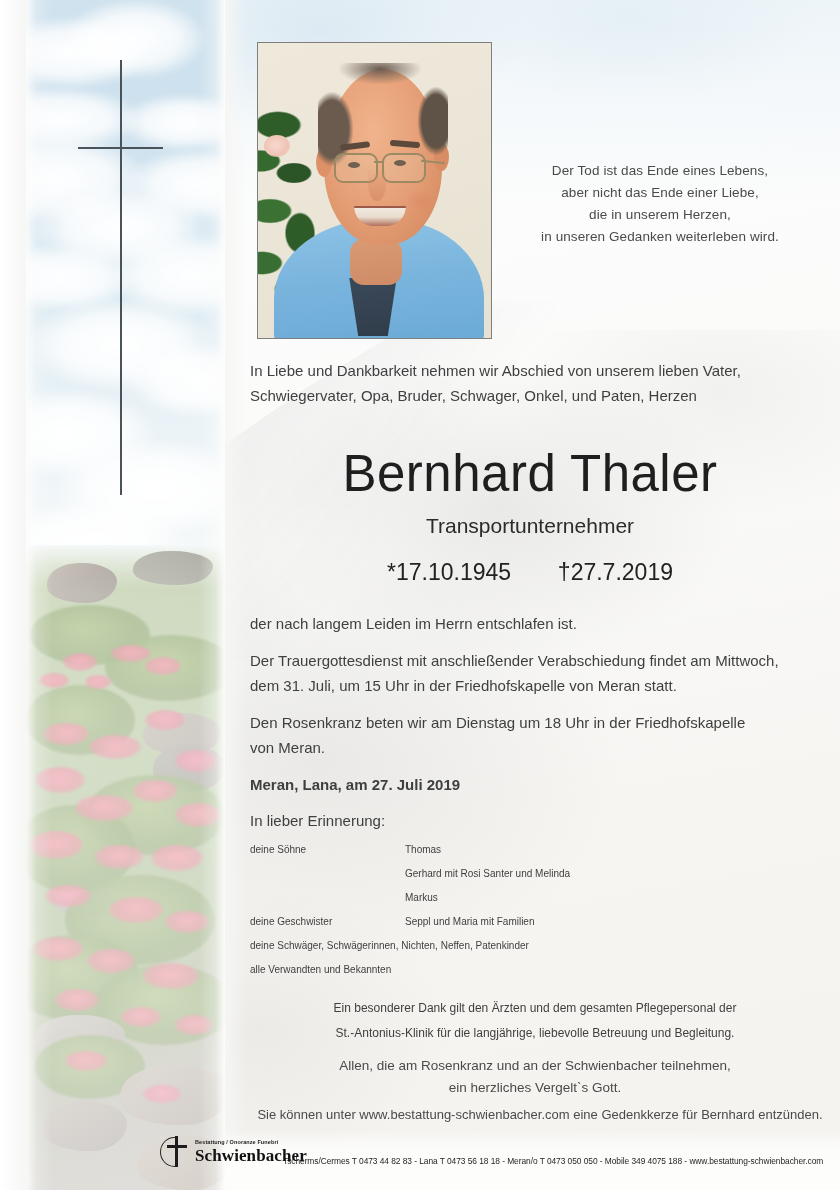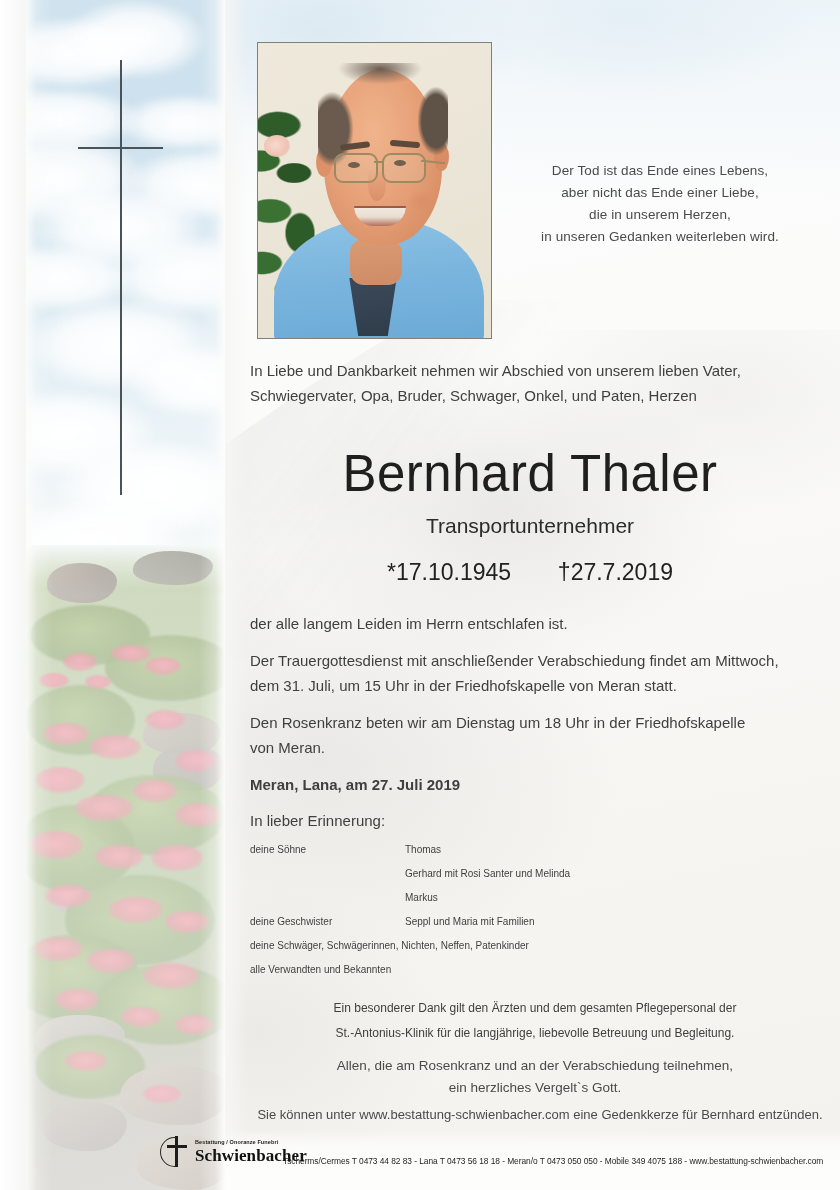"der alle langem Leiden im" div.txt { text: alle -> nach }
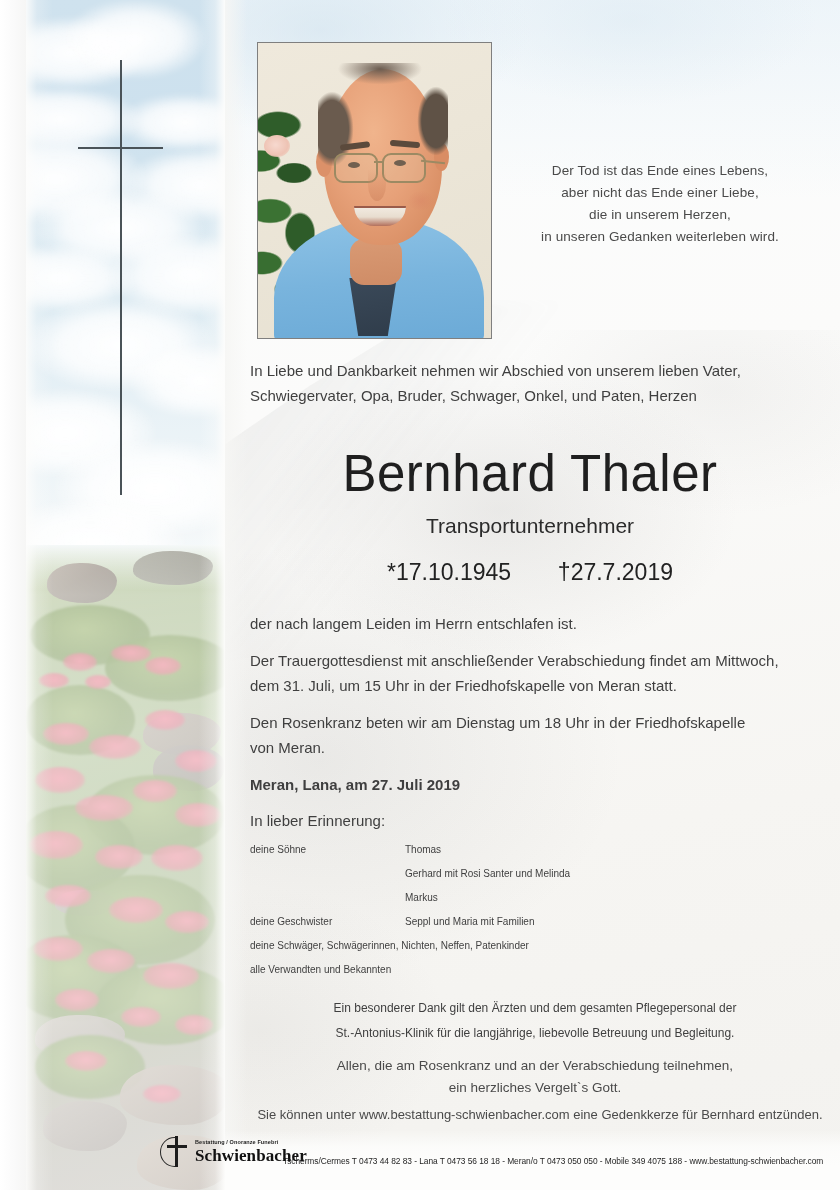"Allen, die am Rosenkranz und" div { text: Verabschiedung -> Schwienbacher }
